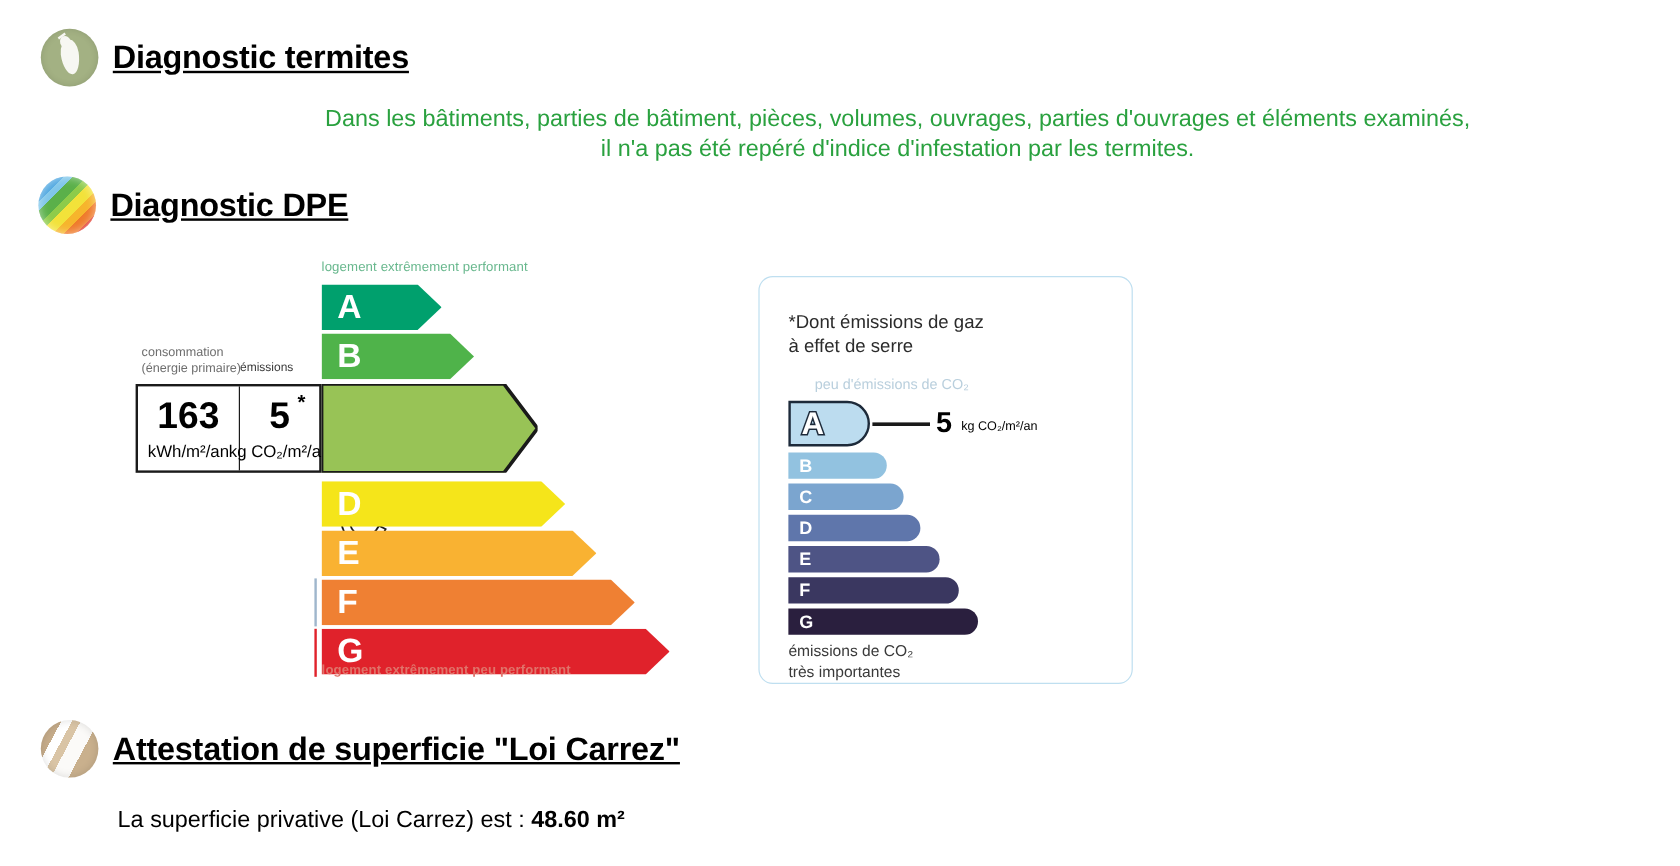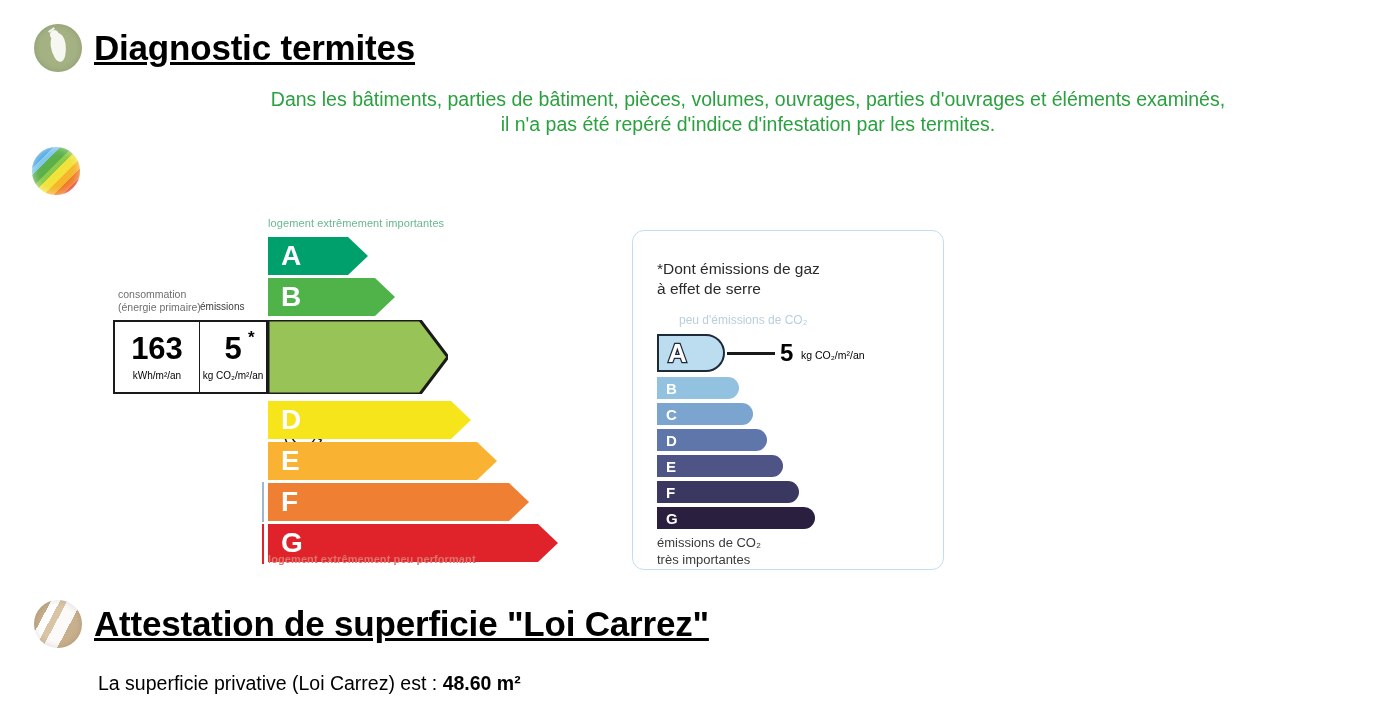"Diagnostic termites" .sec-title { font-size: 35px -> 27px }
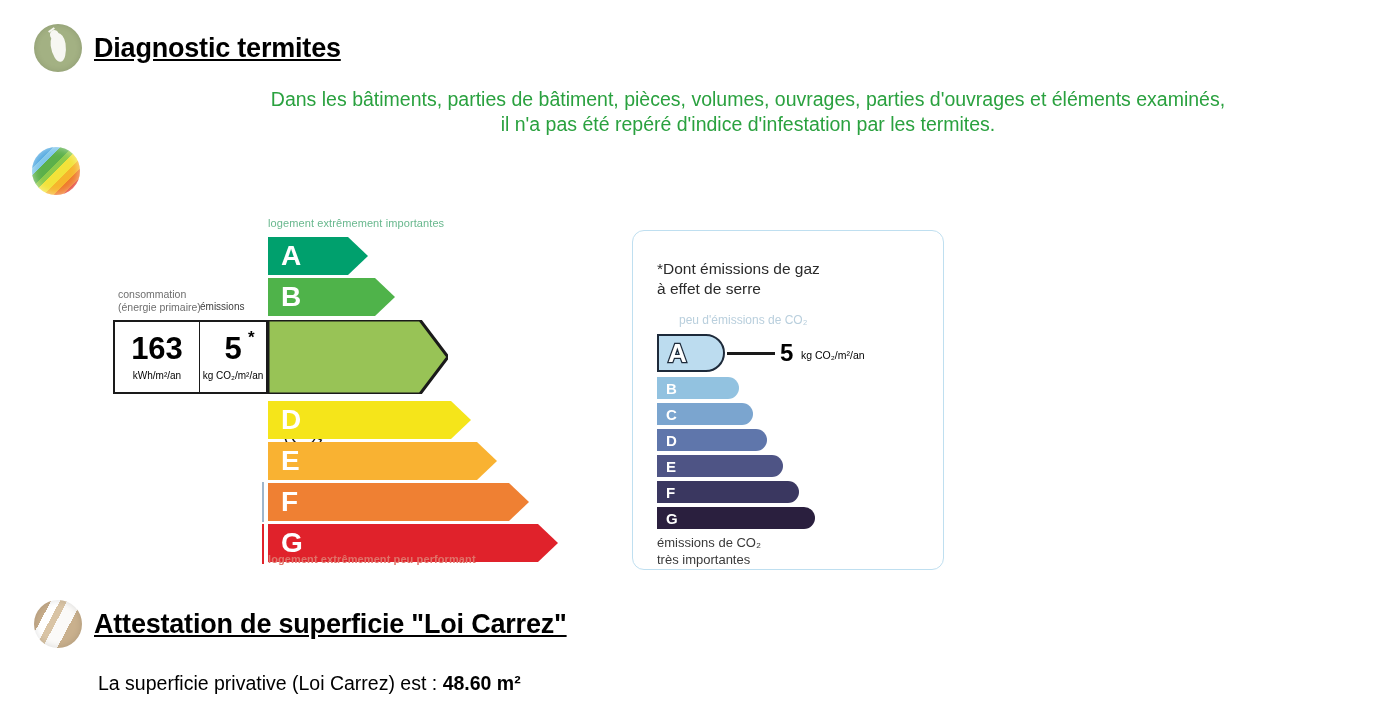"Diagnostic DPE" div.sec-title { html: none -> <div>Diagnostic DPE</div> }
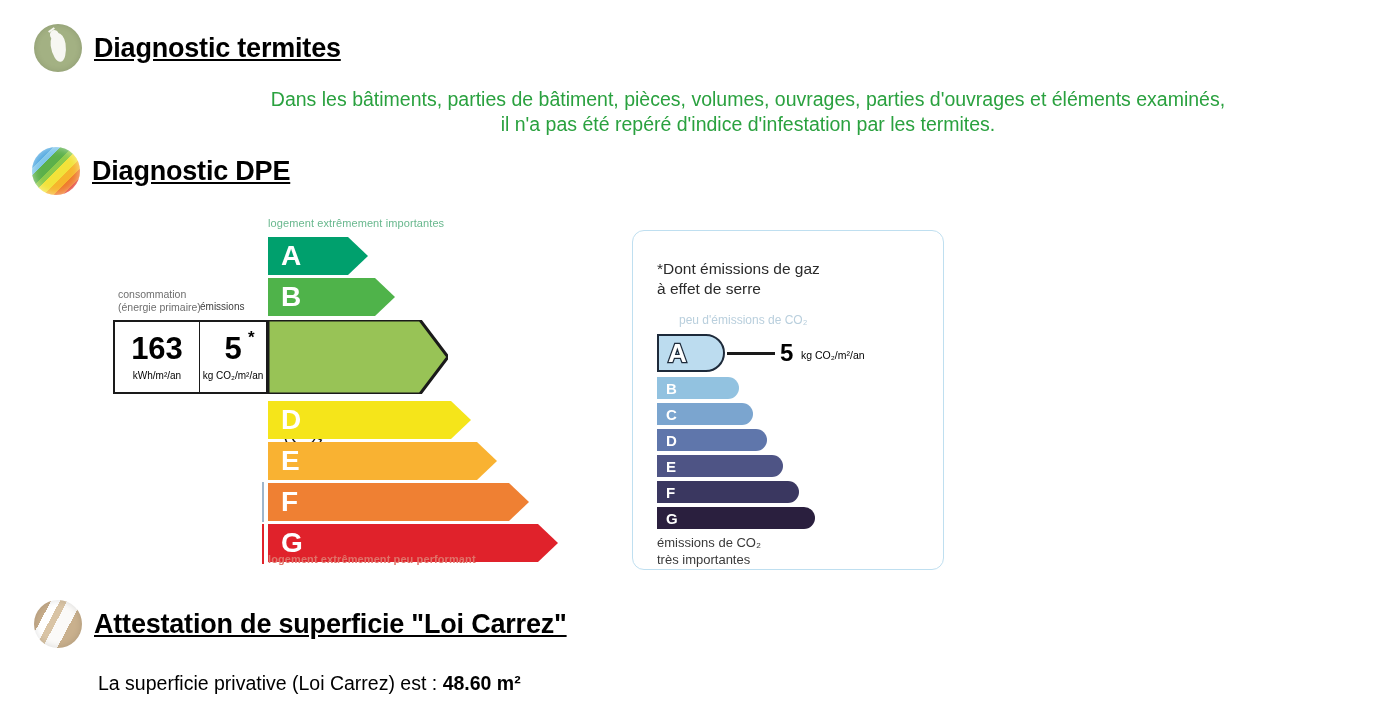"logement extrêmement importantes" div.cap-top { text: importantes -> performant }
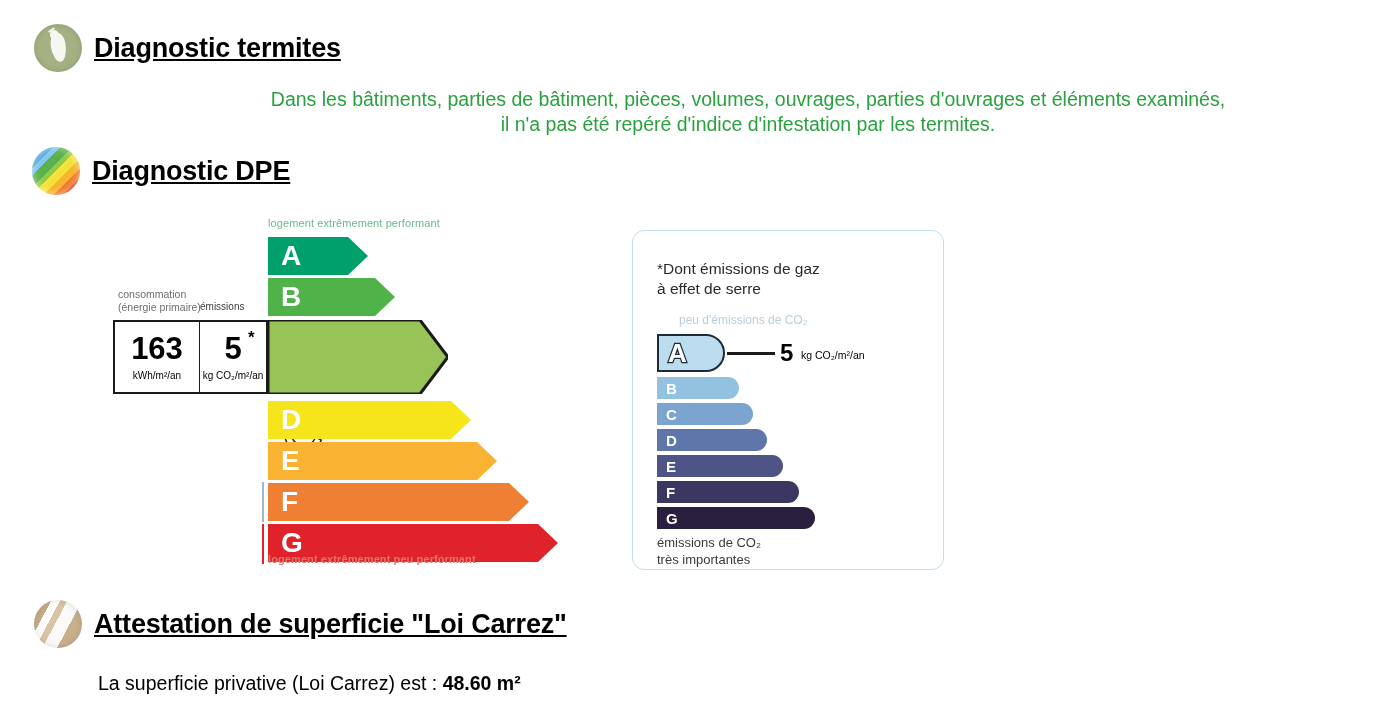"kWh/m²/an" .valunit { font-size: 10px -> 14px }
